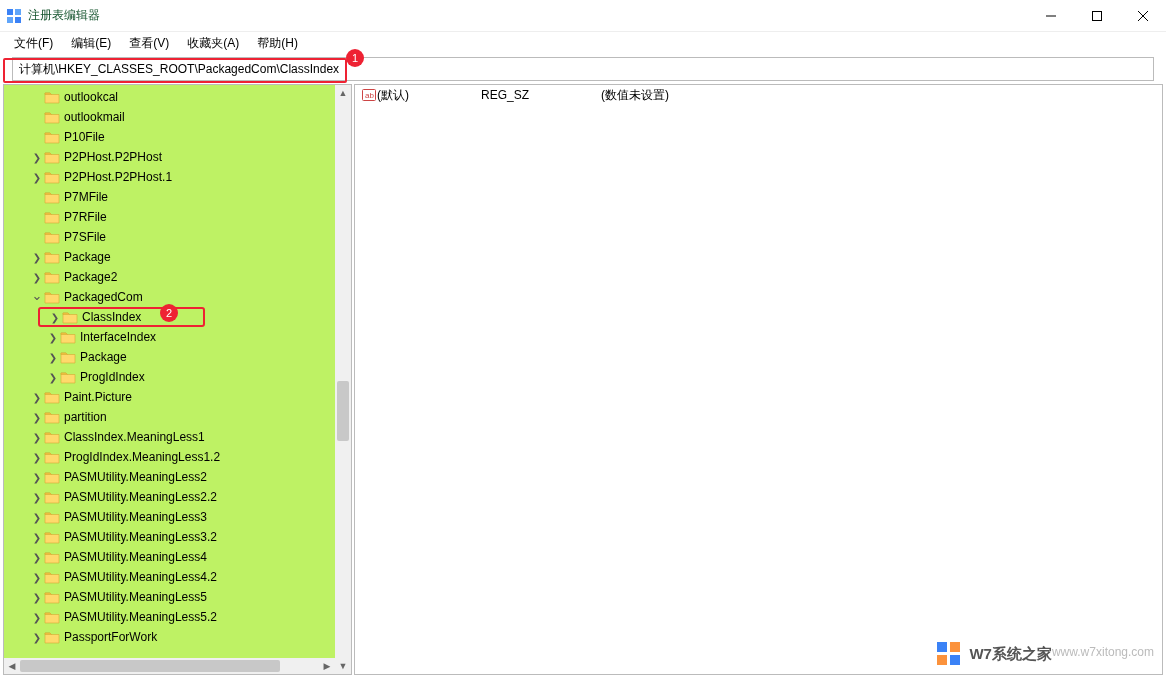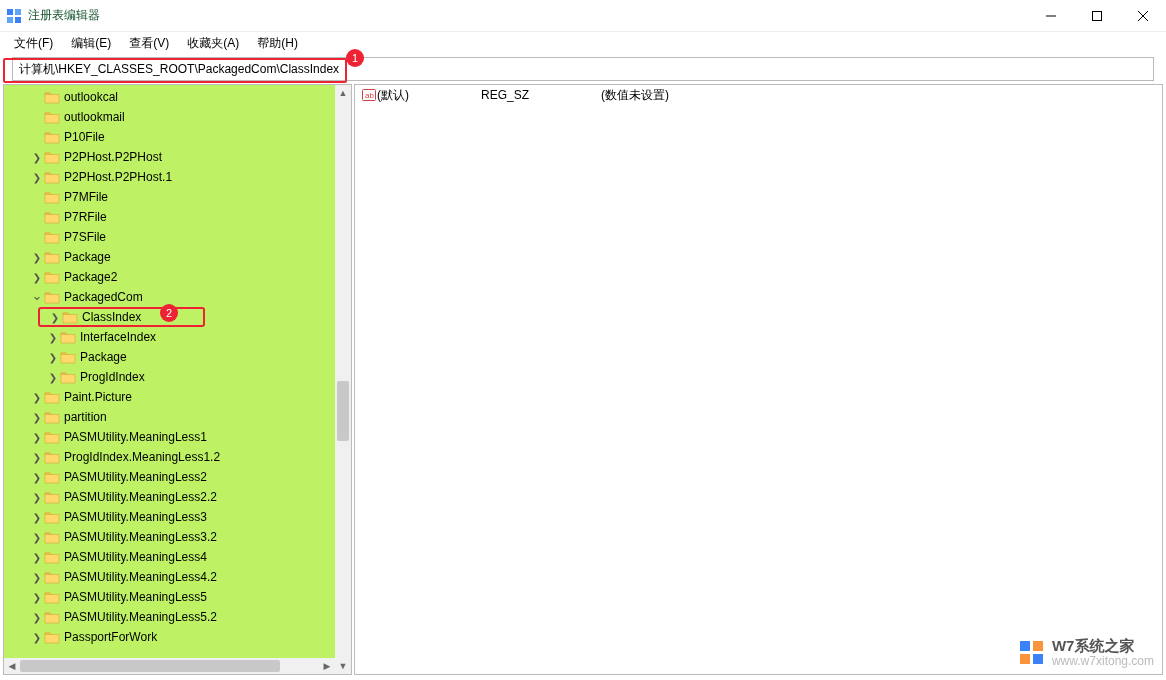"PASMUtility.MeaningLess1" span.label { text: PASMUtility.MeaningLess1 -> ClassIndex.MeaningLess1 }
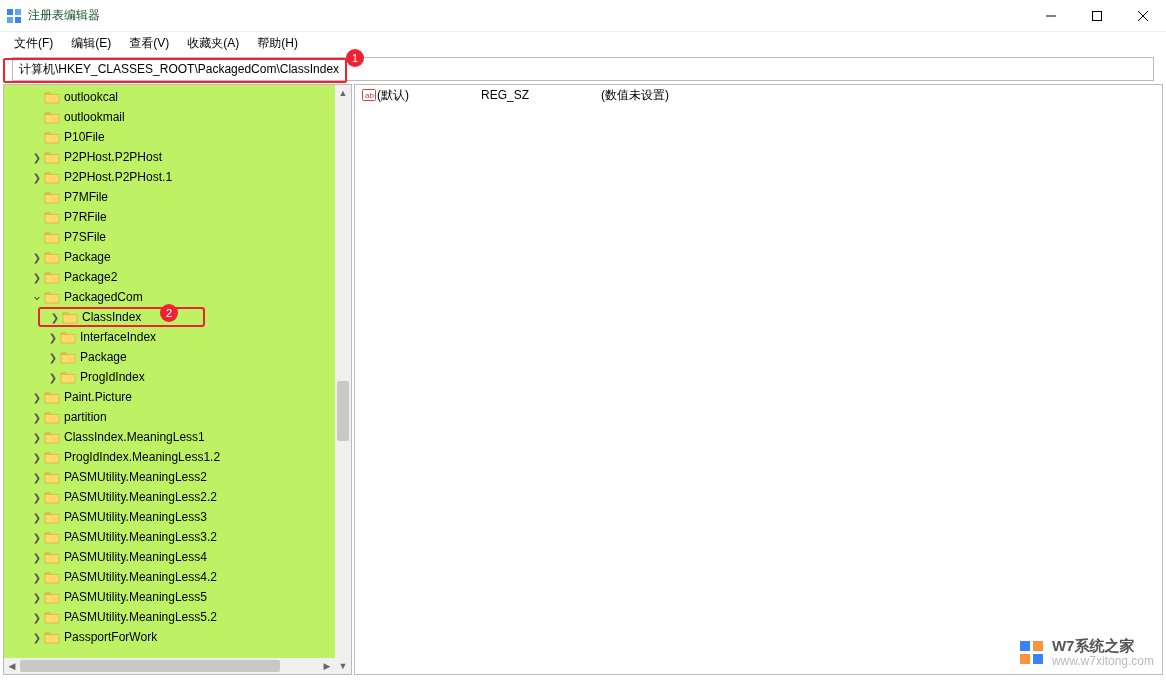"W7系统之家" .watermark .wm-text { flex-direction: column -> none }
